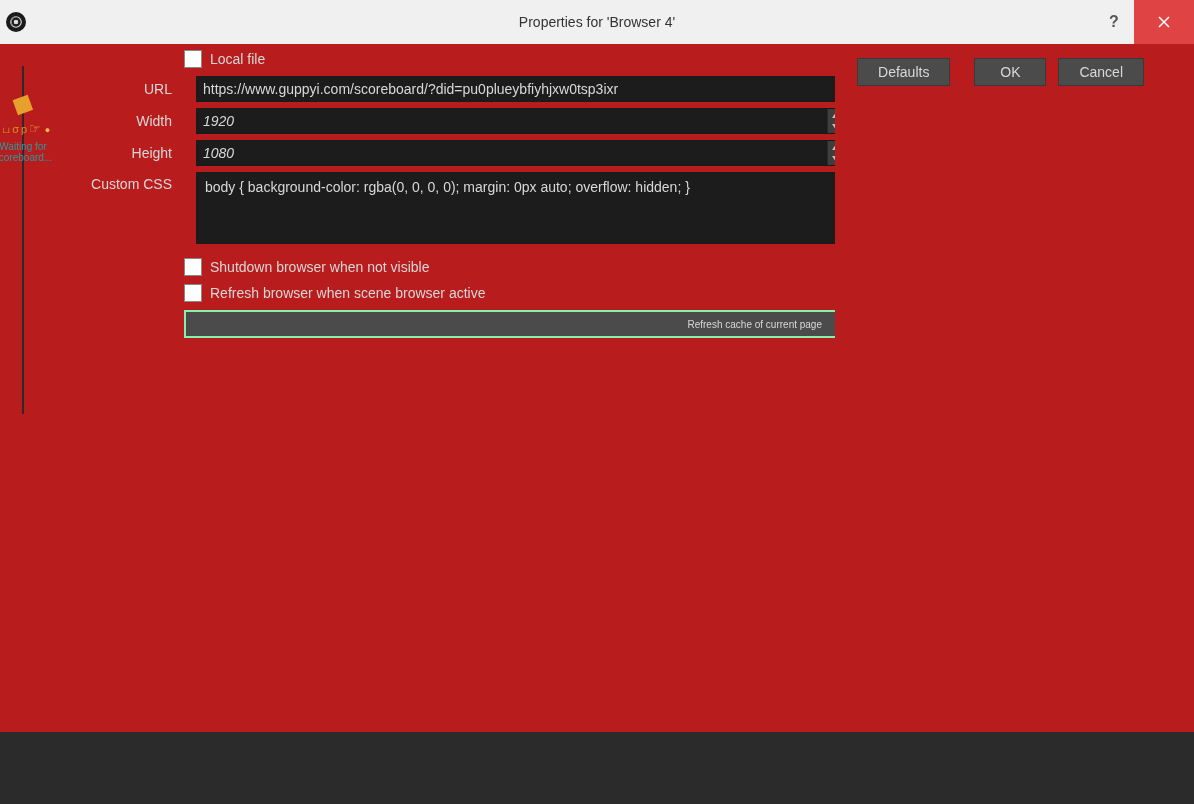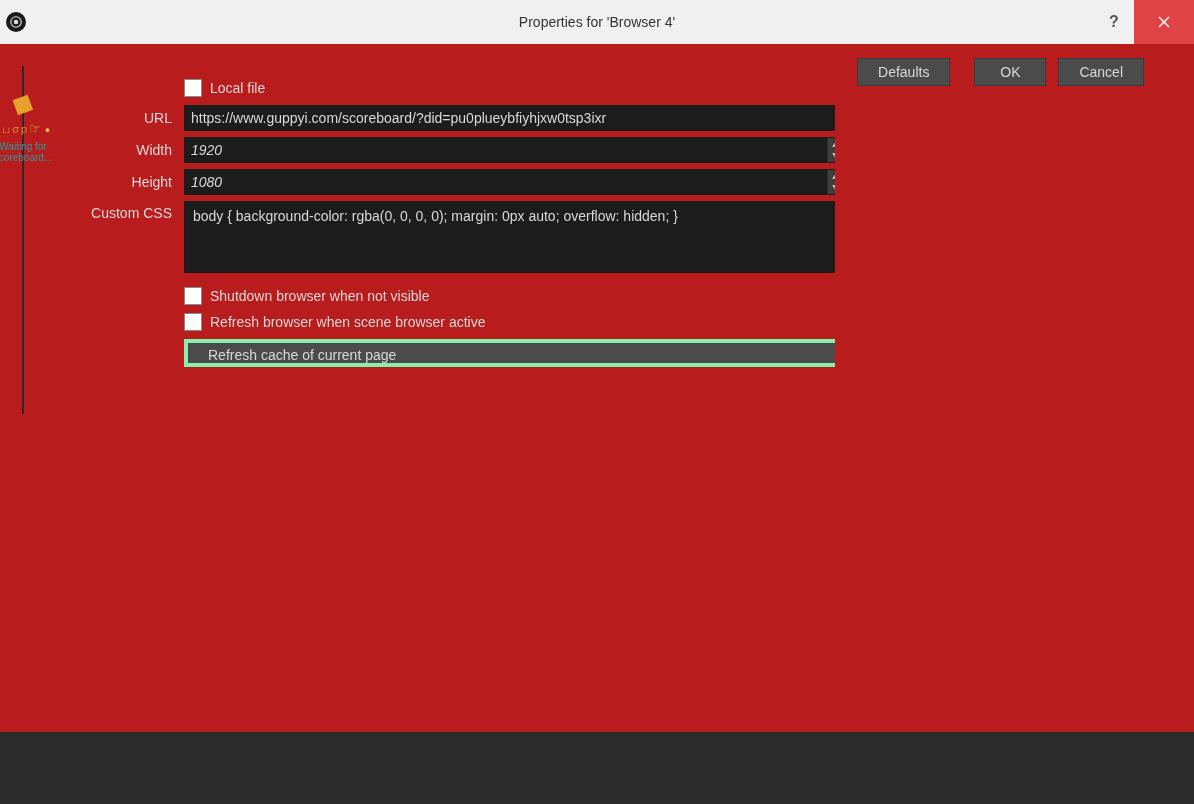"Local file" .settings-area { padding: 35px 22px 0 22px -> 6px 22px 0 22px }
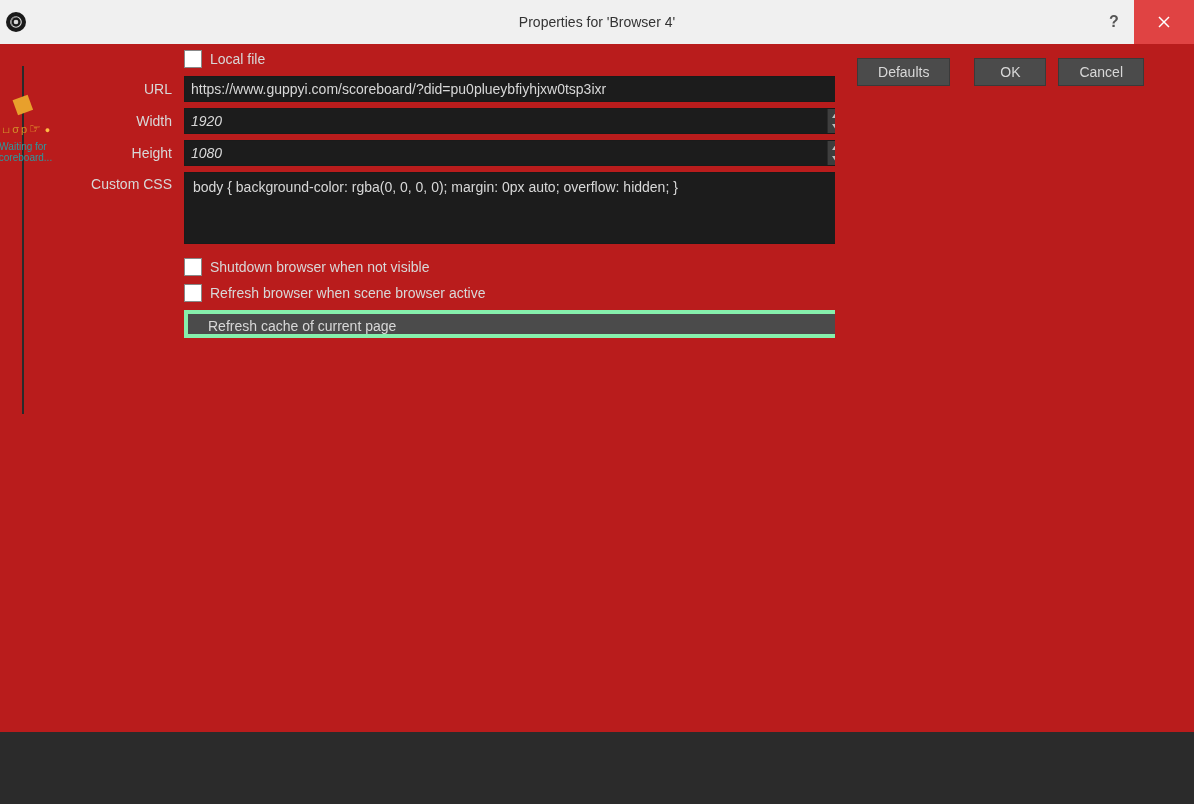"URL" .form-row { gap: none -> 12px }
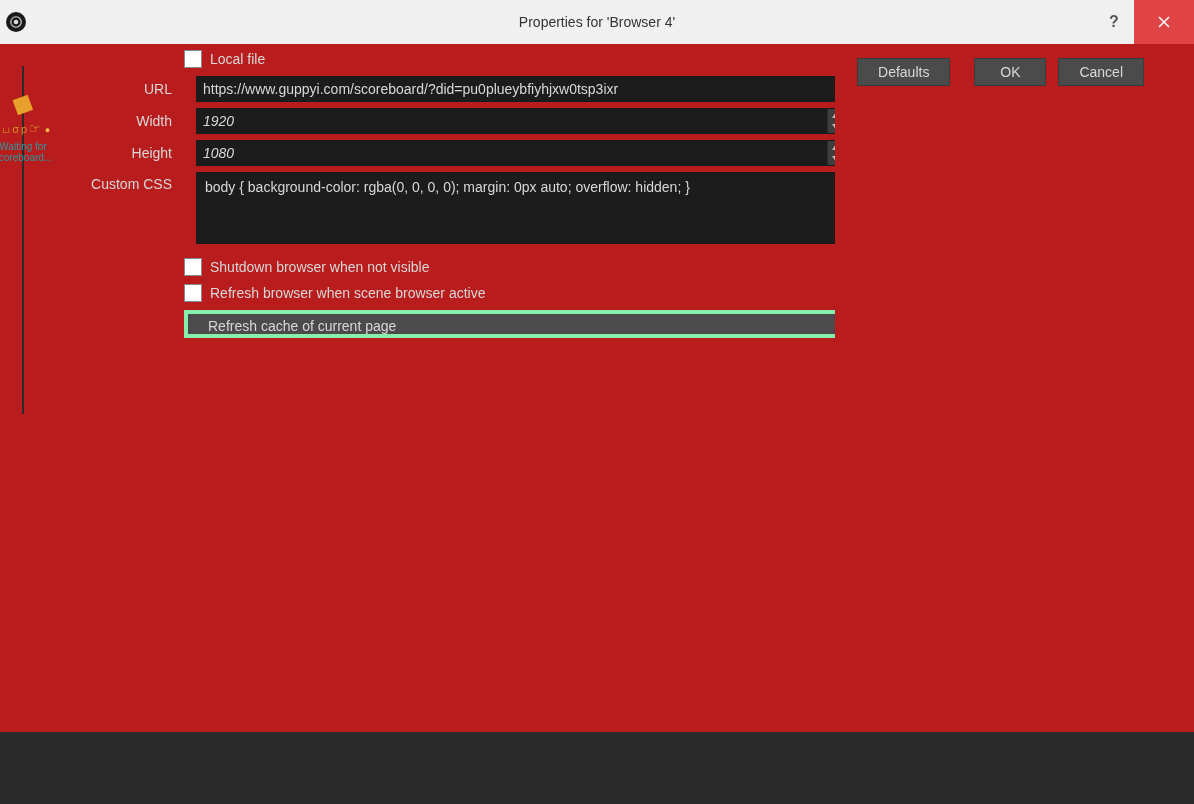"Refresh cache of current page" .refresh-btn { border: 4px solid #86efac -> 2px solid #86efac; font-size: 14px -> 10px; text-align: left -> right }
